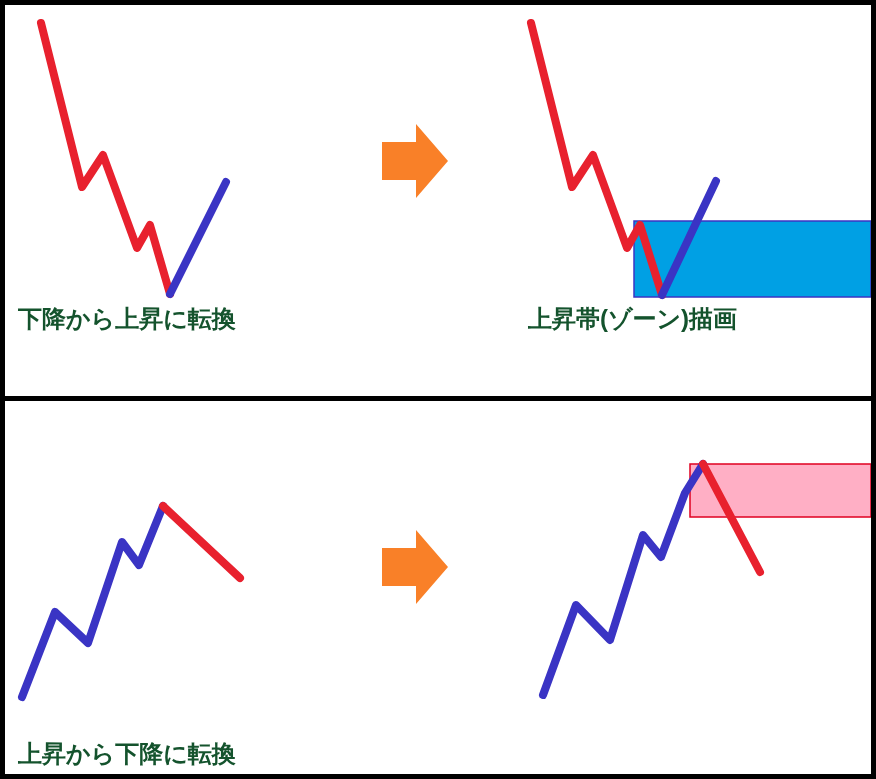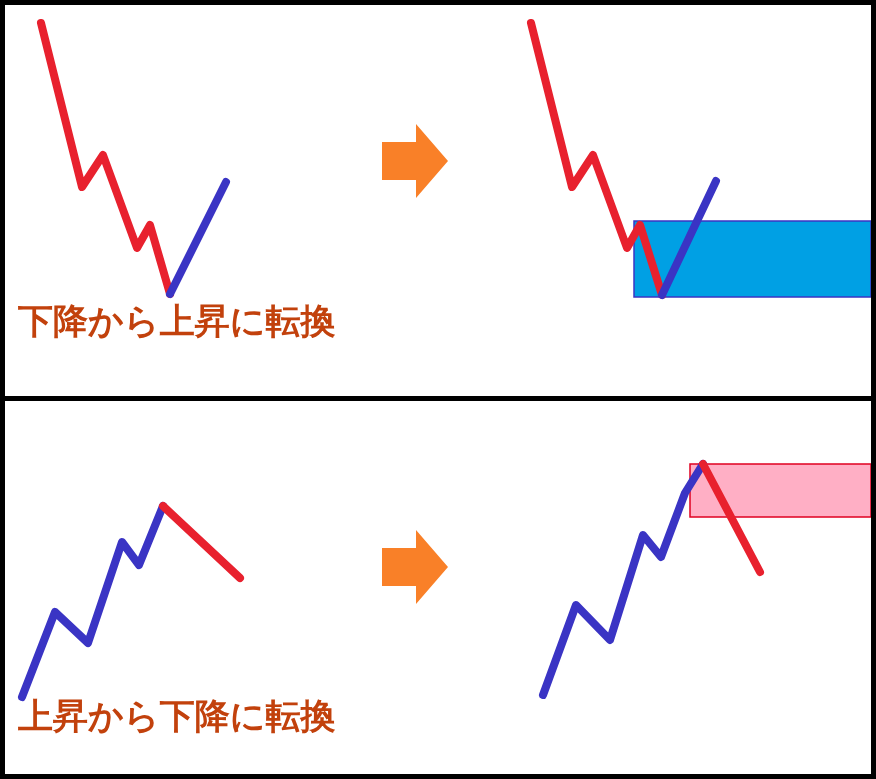"下降から上昇に転換" .caption { color: #c2410c -> #14532d; font-family: Liberation Mono, monospace -> Liberation Sans, sans-serif; font-size: 35px -> 24px }
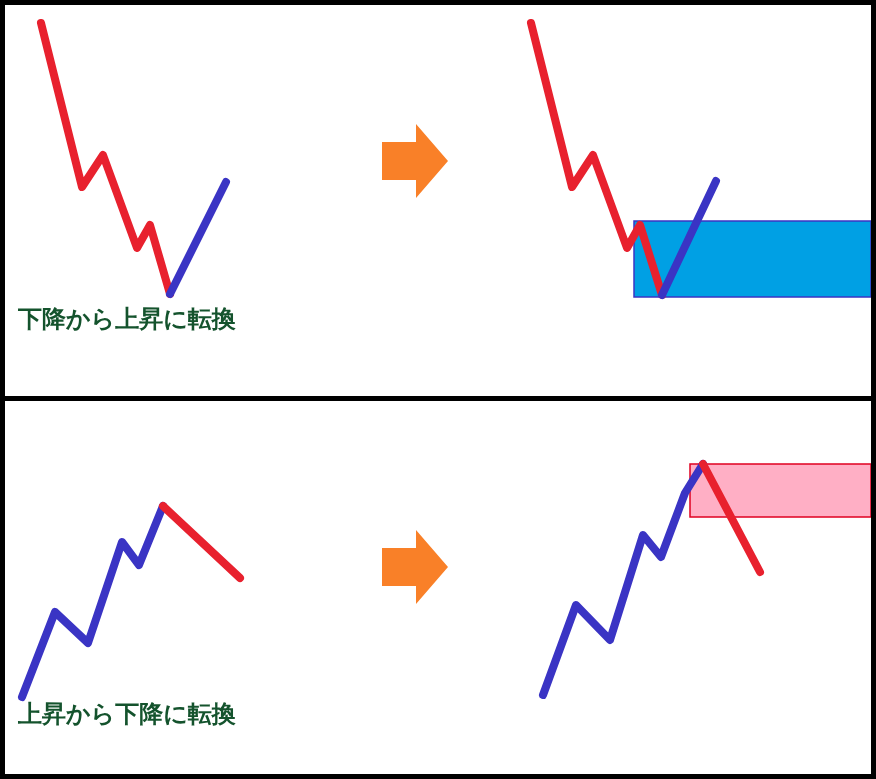"上昇帯(ゾーン)描画" div.caption { html: none -> <div>上昇帯(ゾーン)描画</div> }
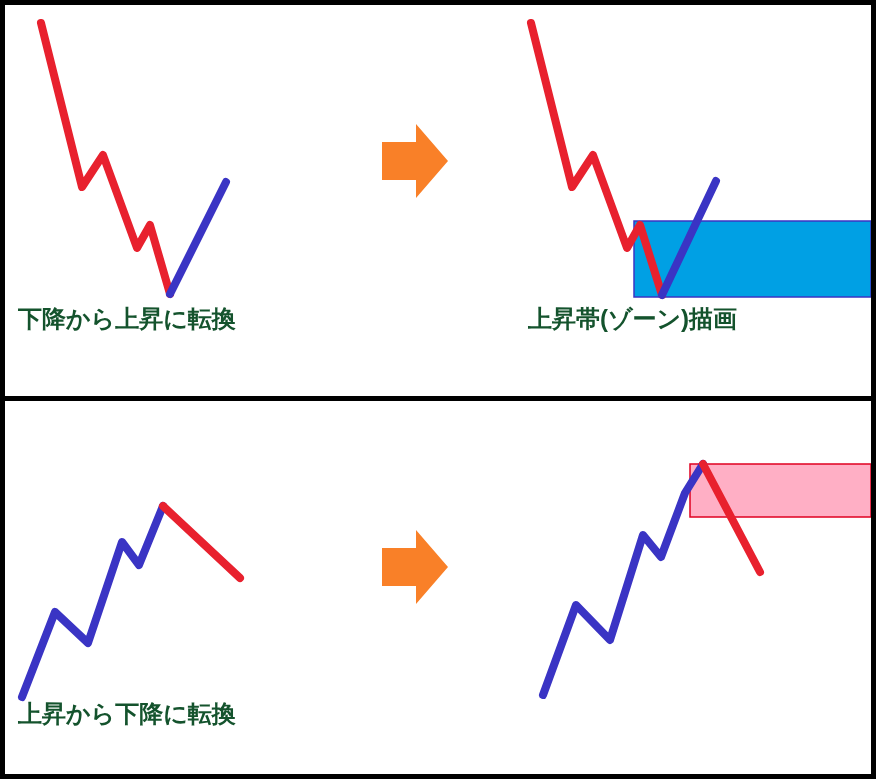"上昇から下降に転換" #caption-bottom-left { top: 702px -> 742px }
